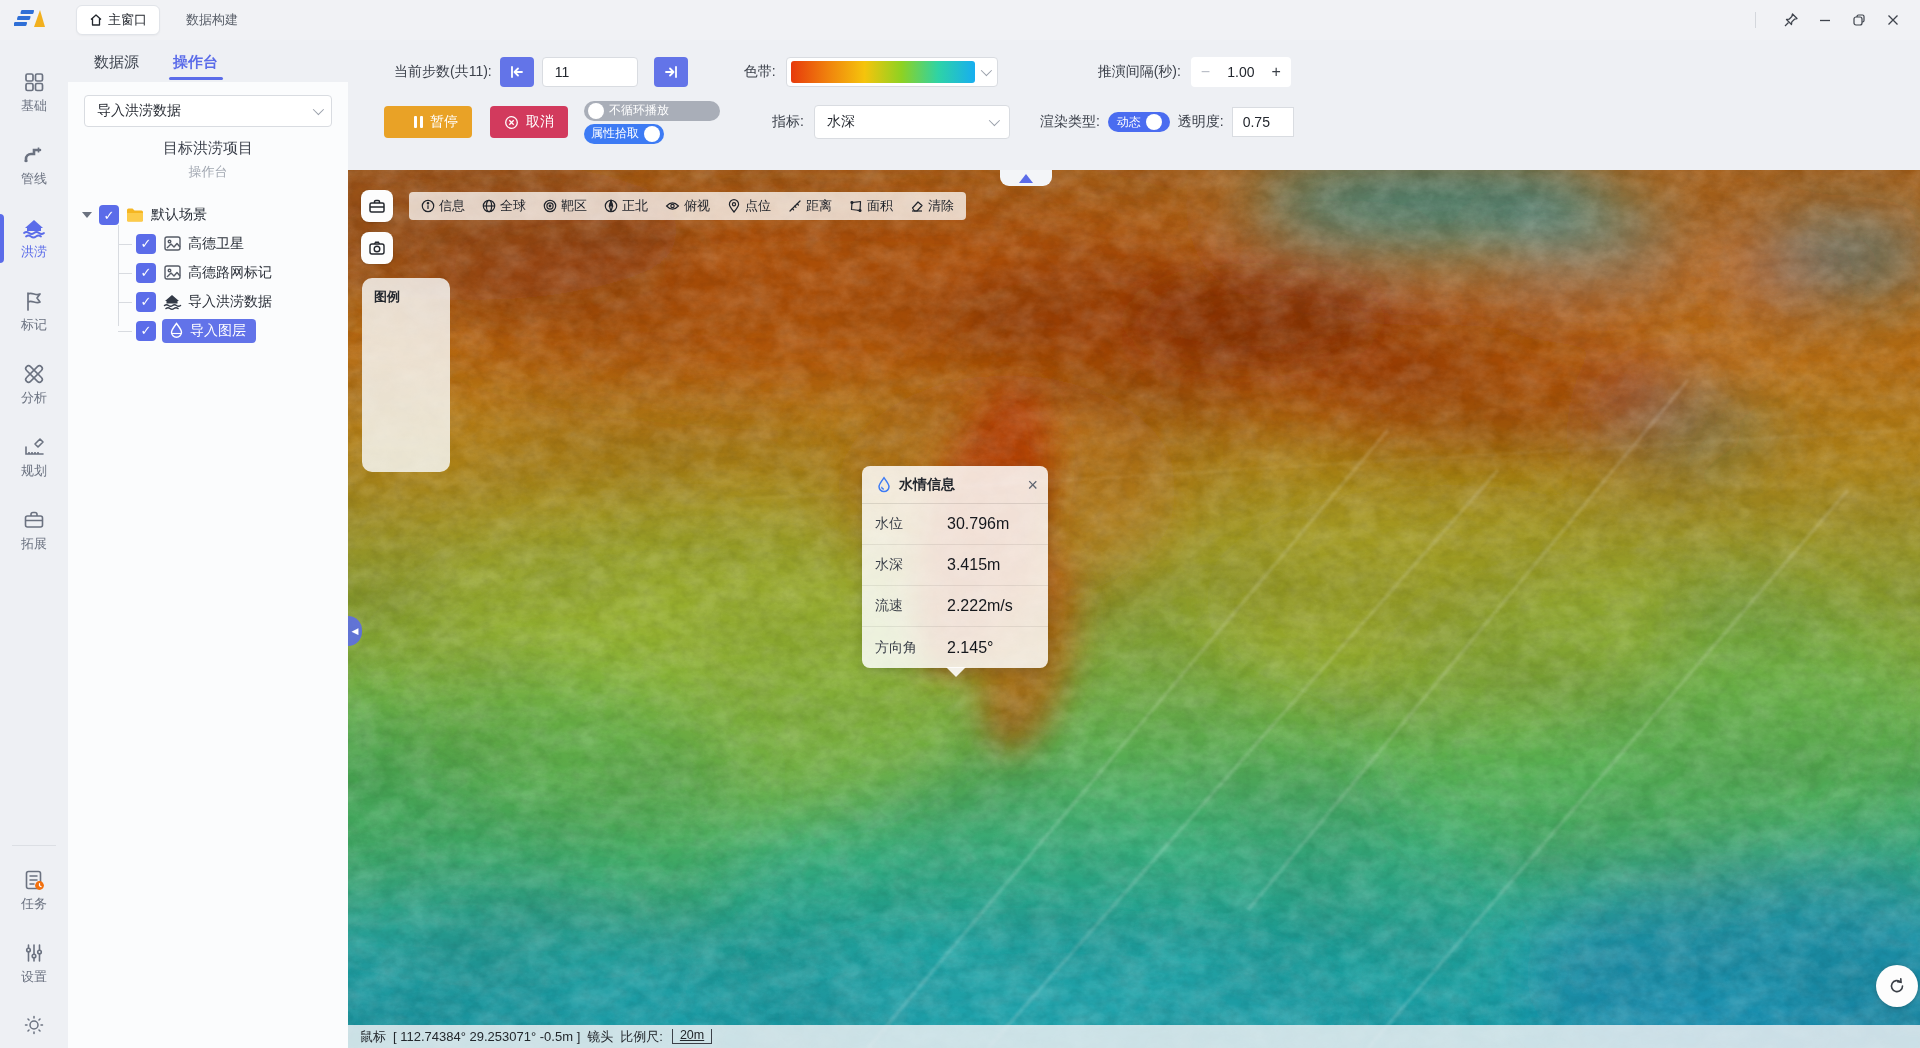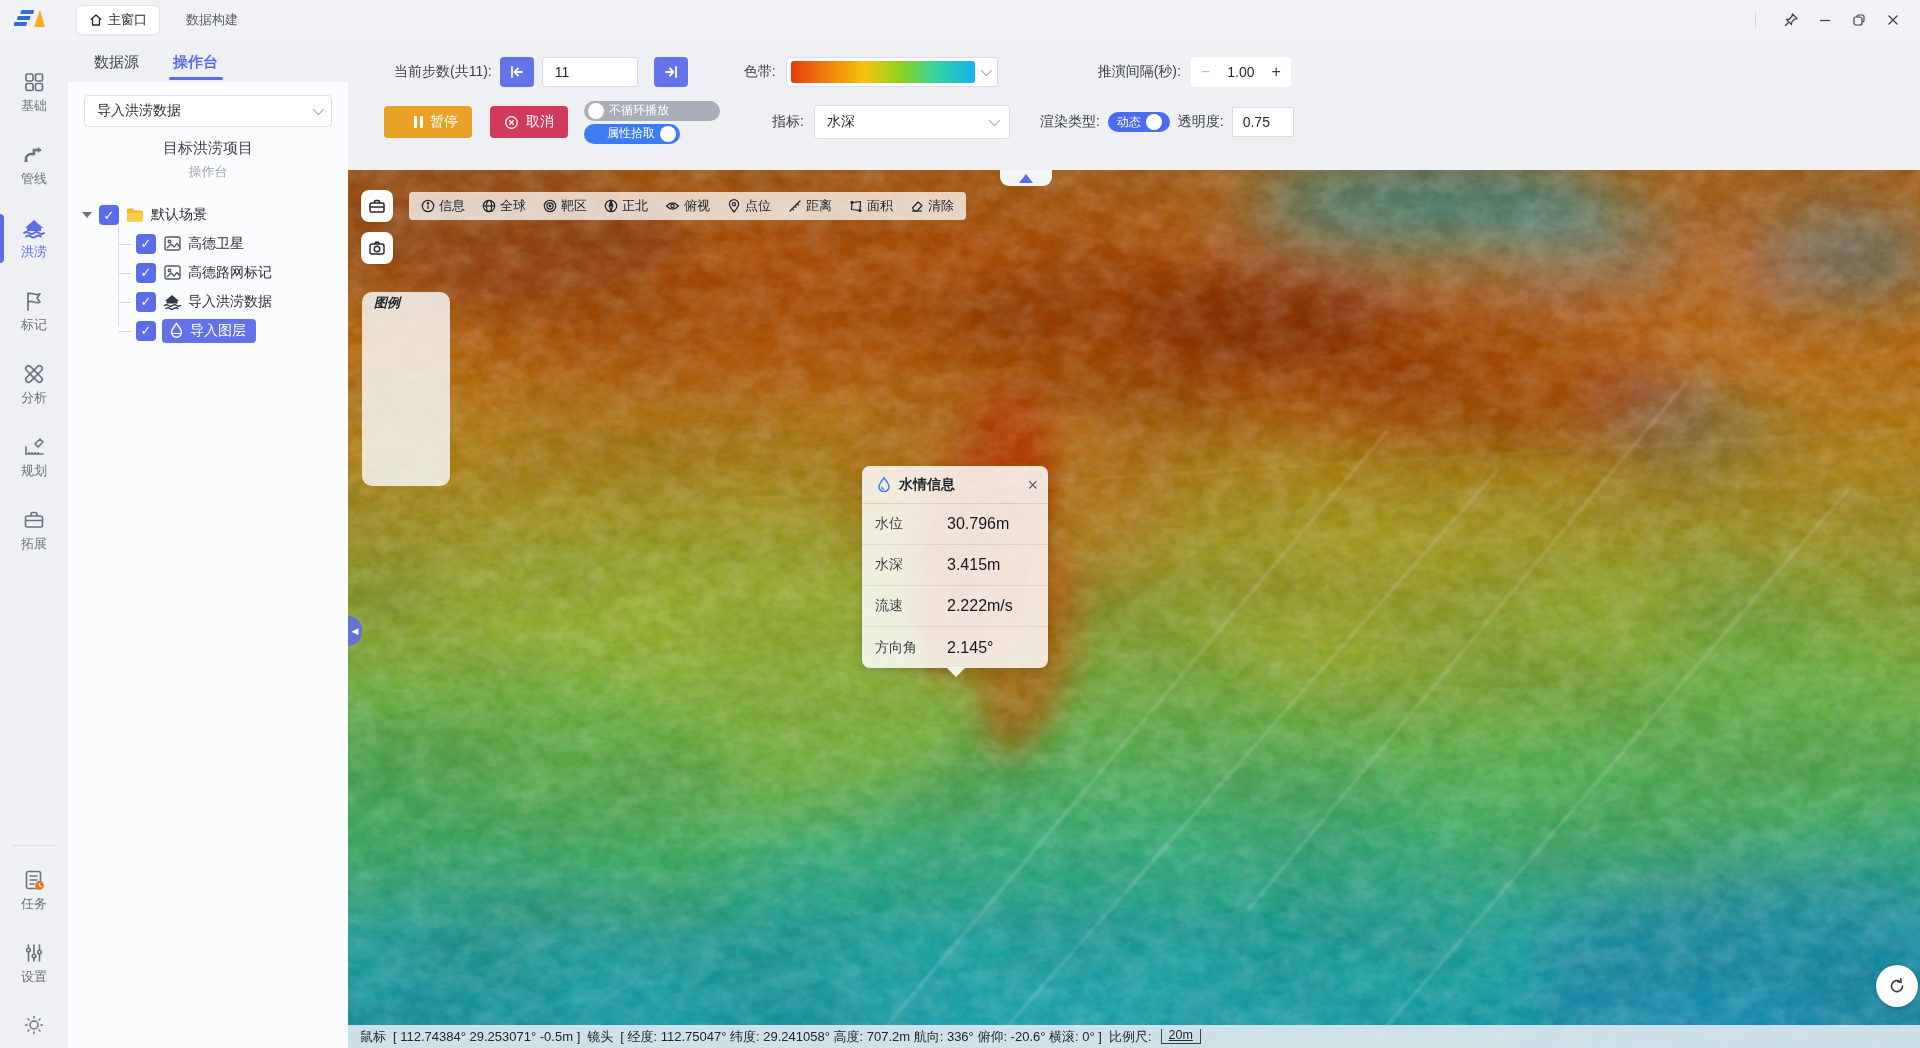"属性拾取" .pill-on { width: 96px -> 80px }
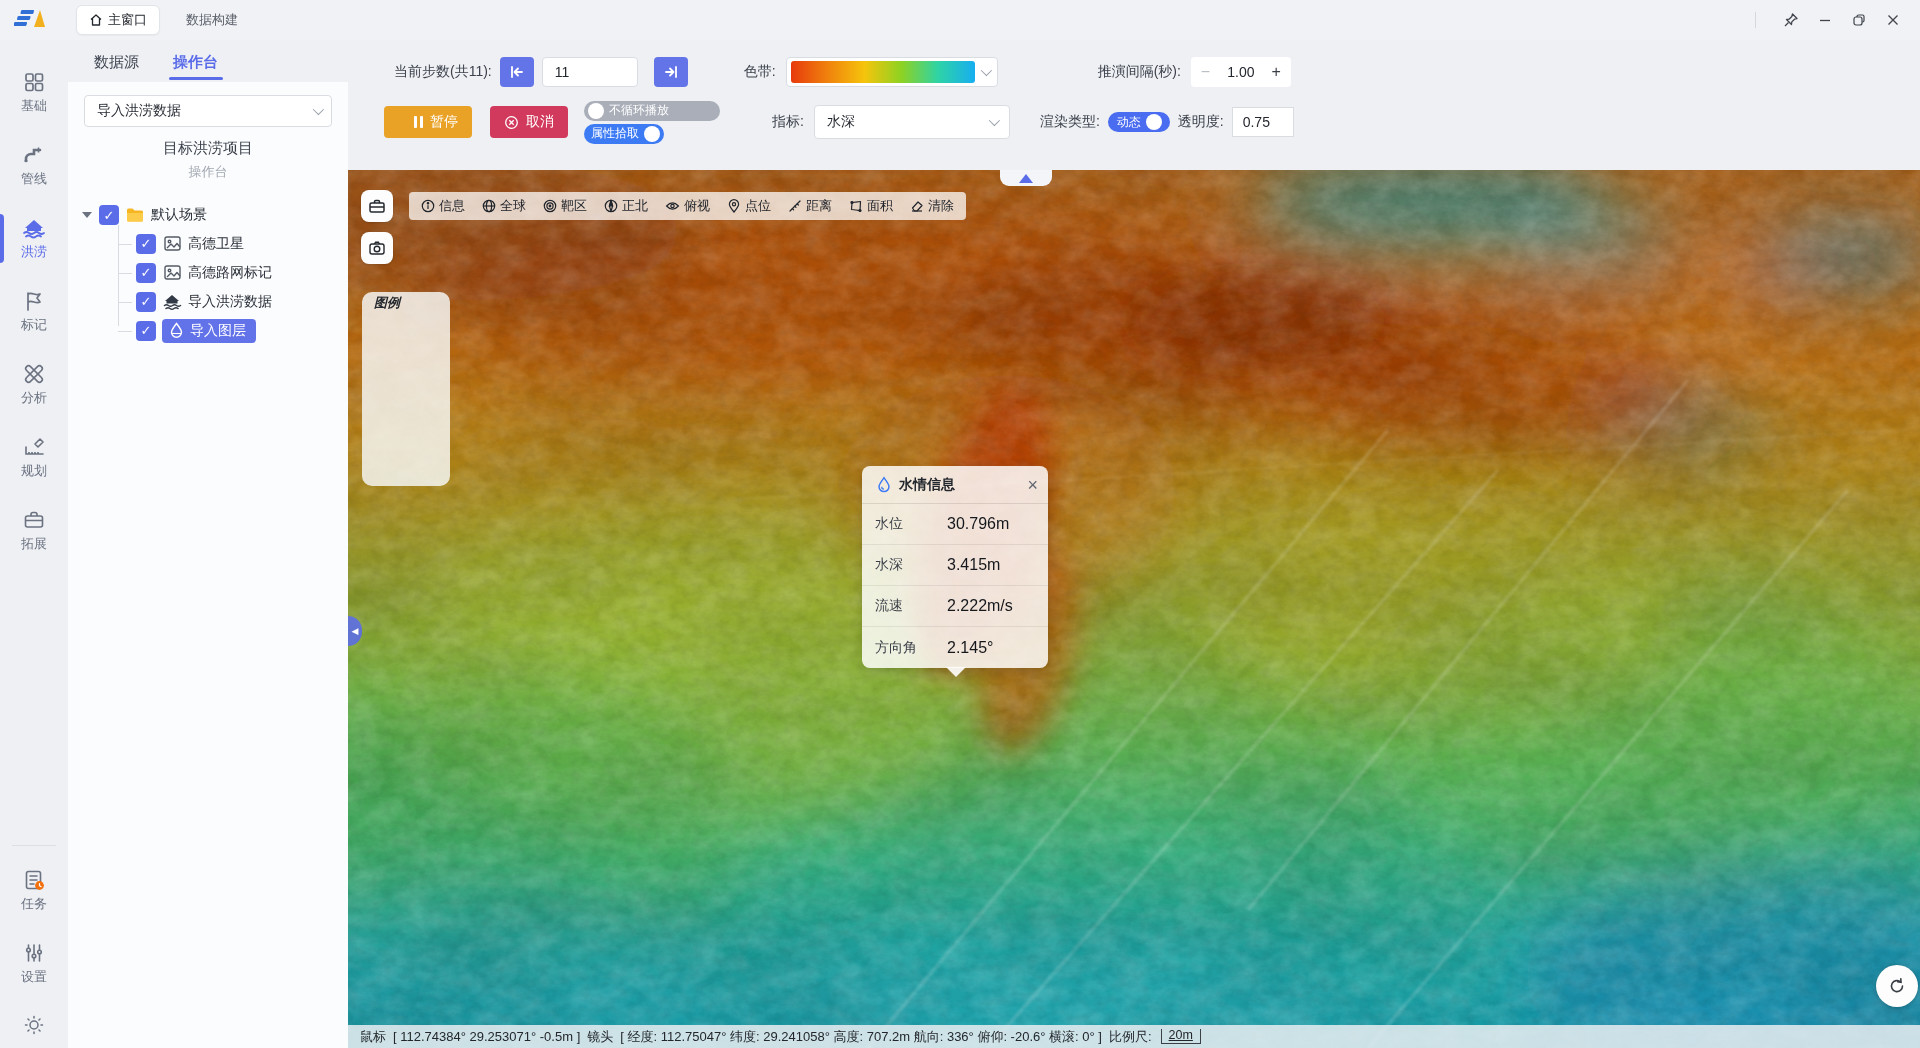"图例" .legend { font-style: italic -> none; padding: 2px 0 0 12px -> 10px 0 0 12px; top: 122px -> 108px }
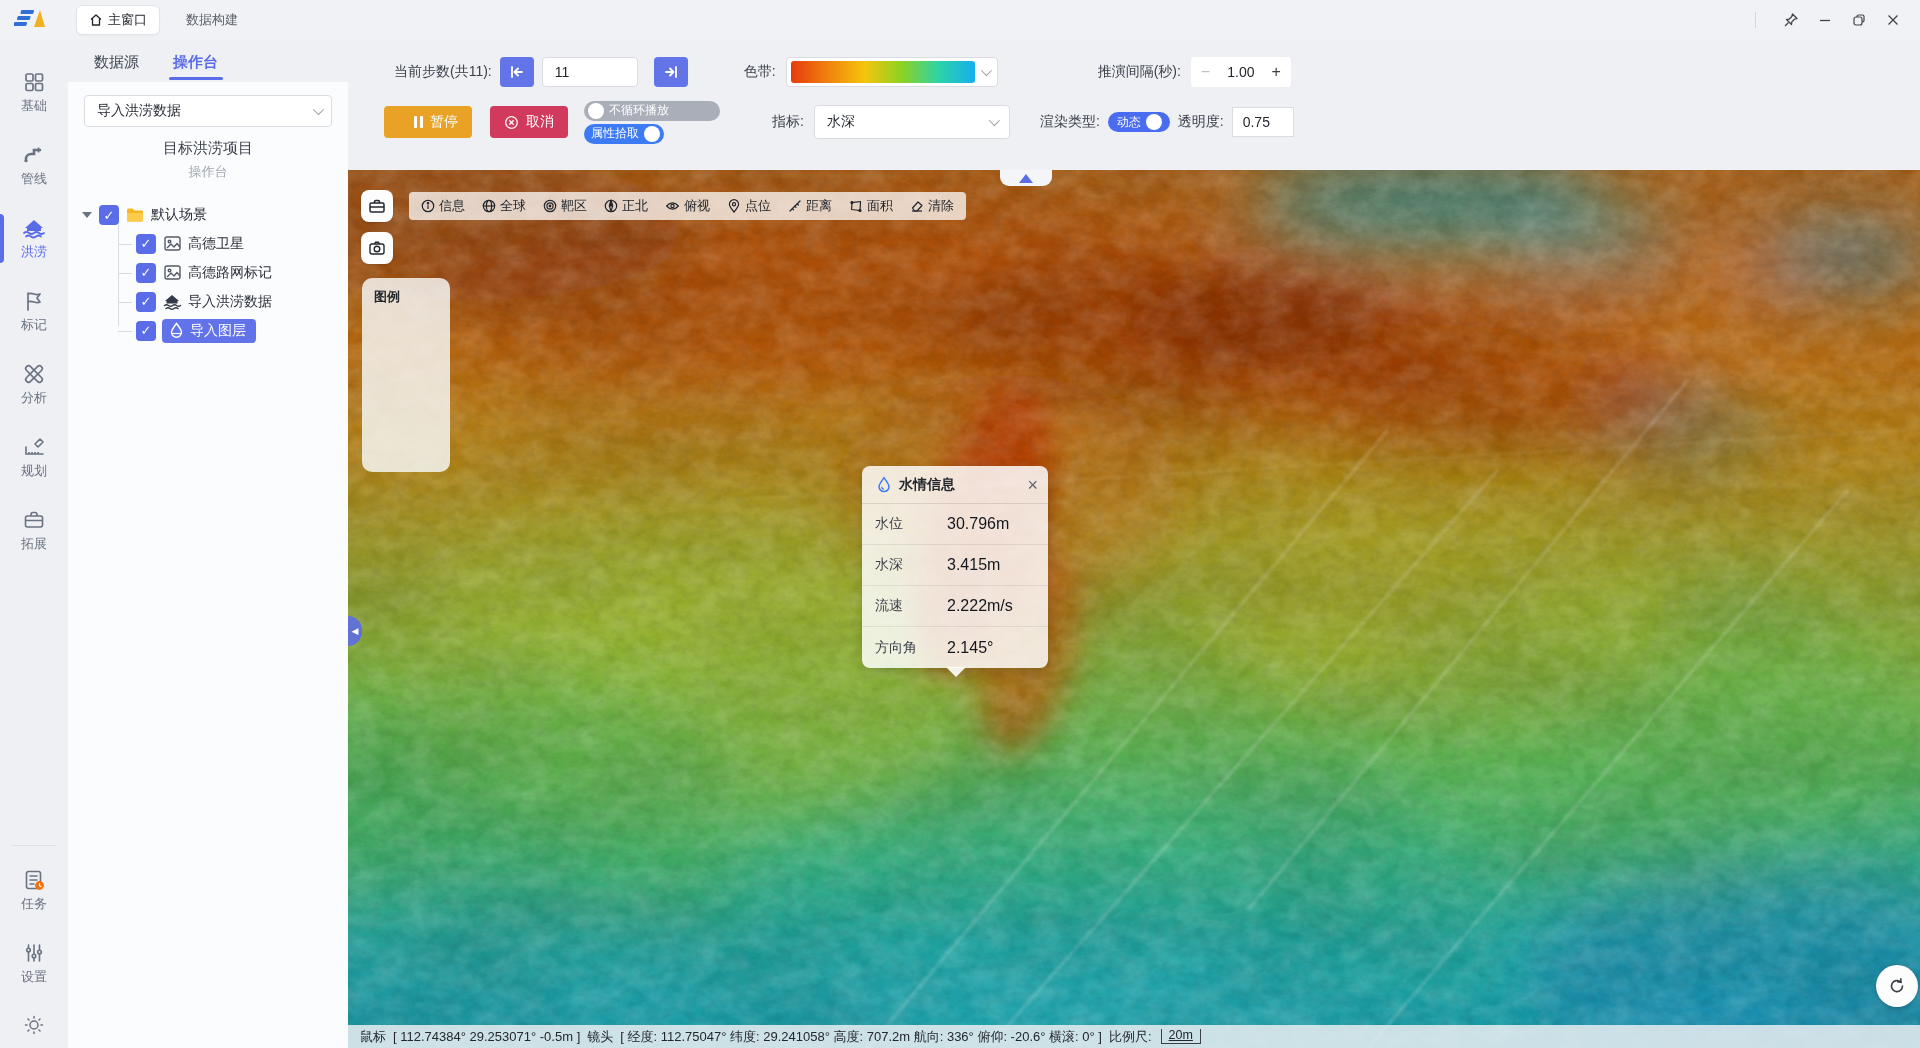"[ 经度: 112.75047° 纬度: 29.241058°" span { html: <span>[ 经度: 112.75047° 纬度: 29.241058° 高度: 707.2m 航向: 336° 俯仰: -20.6° 横滚: 0° ]</span> -> none }
